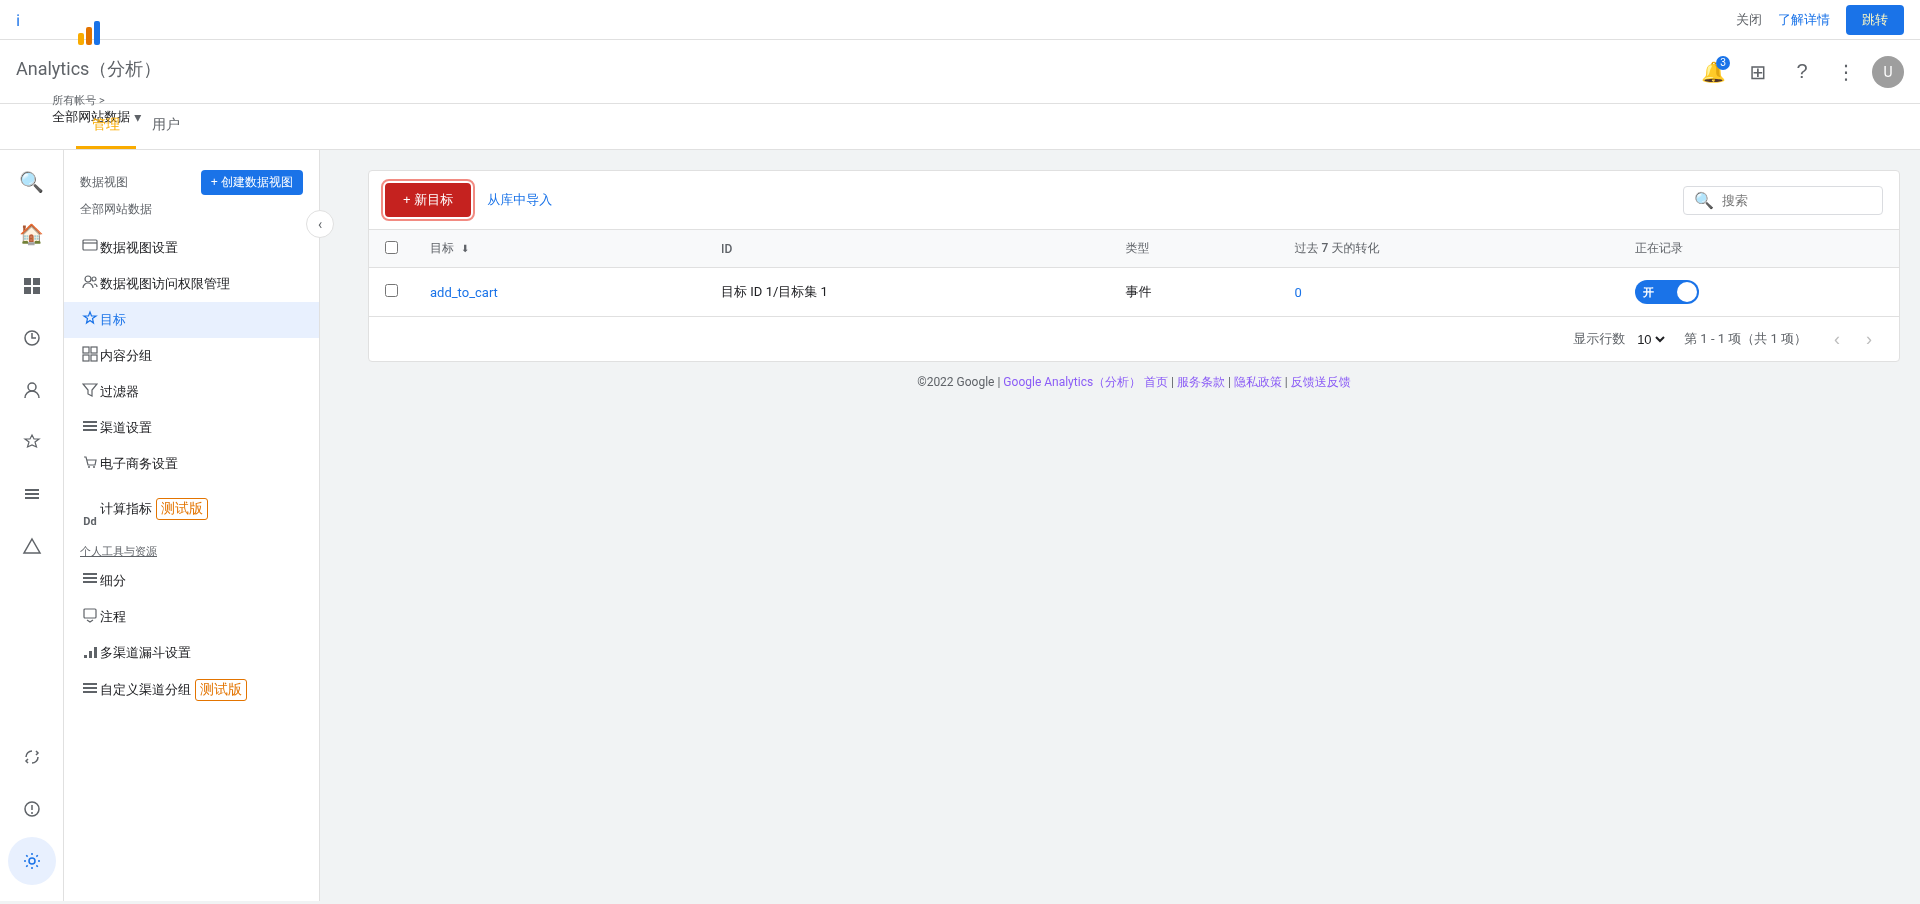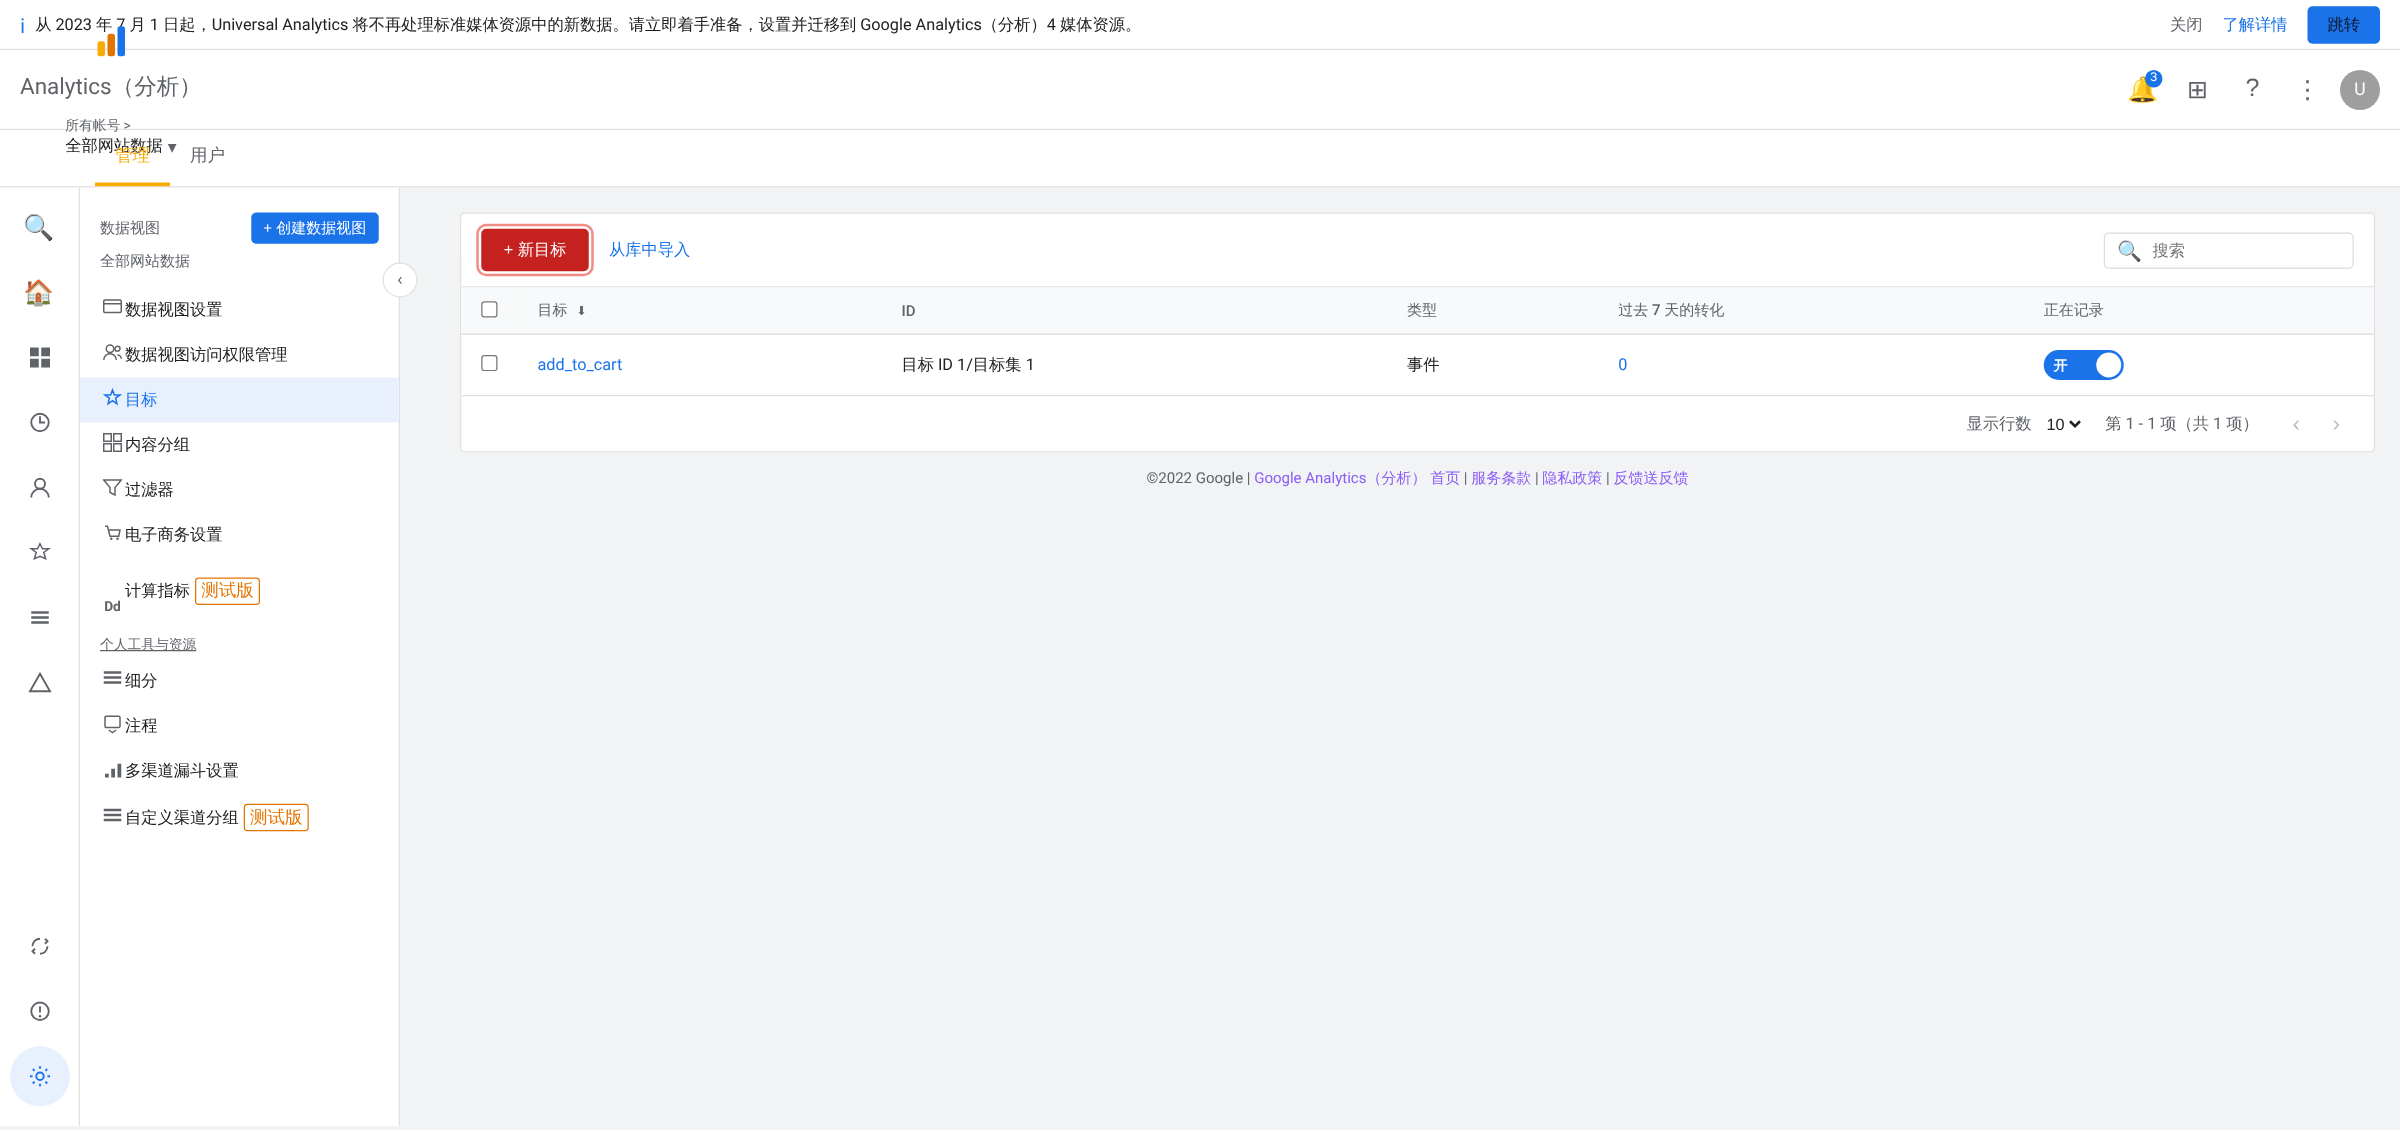"从 2023 年 7 月" span { html: <span>从 2023 年 7 月 1 日起，Universal Analytics 将不再处理标准媒体资源中的新数据。请立即着手准备，设置并迁移到 Google Analytics（分析）4 媒体资源。</span> -> none }
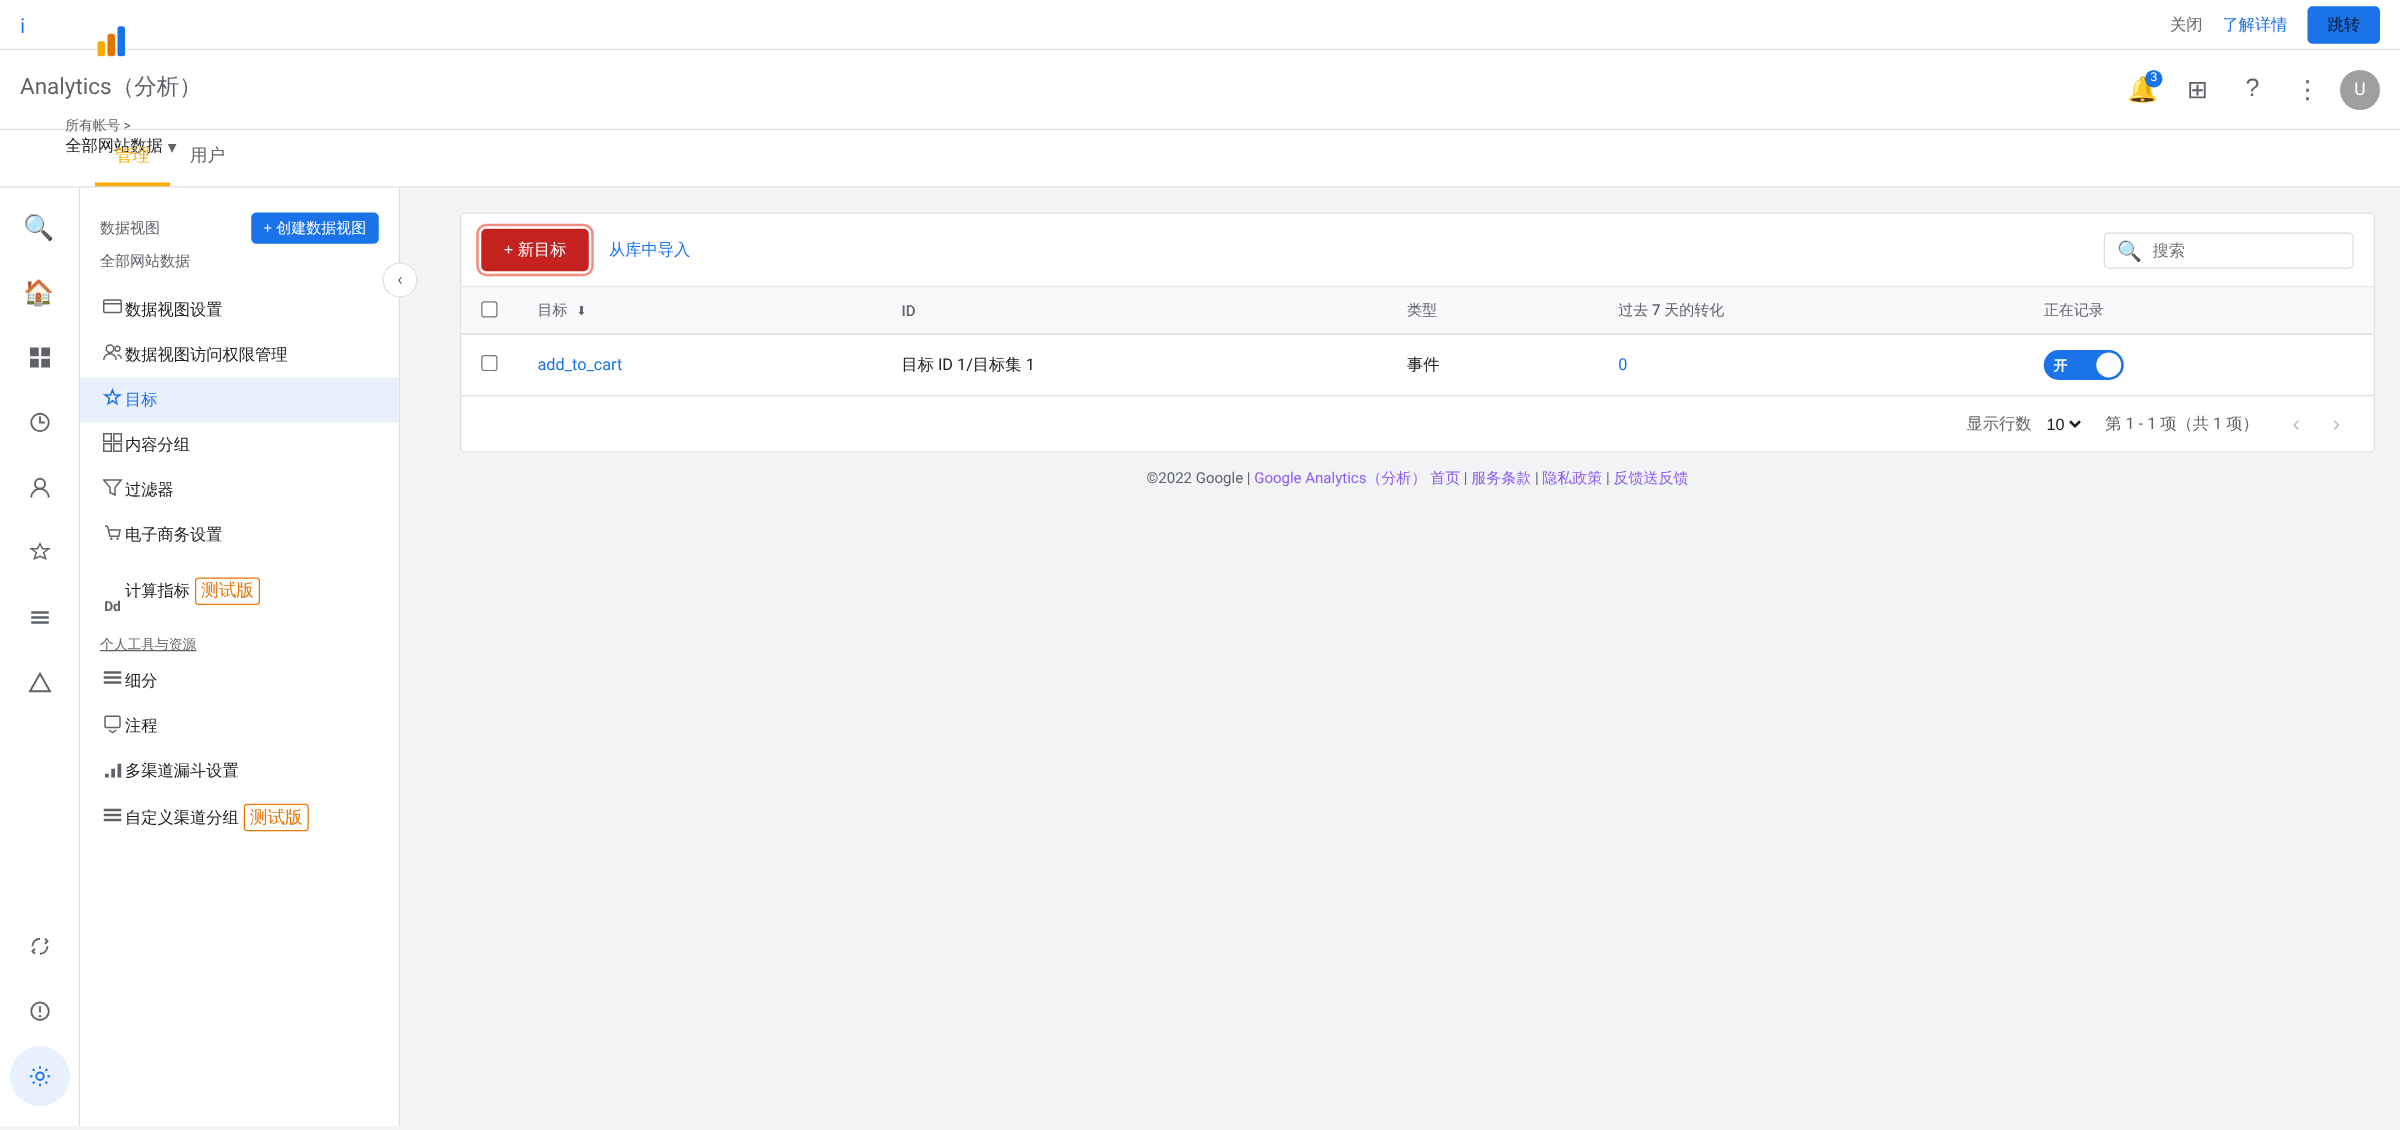"跳转" .btn-switch { color: #0f172a -> #fef9c3 }
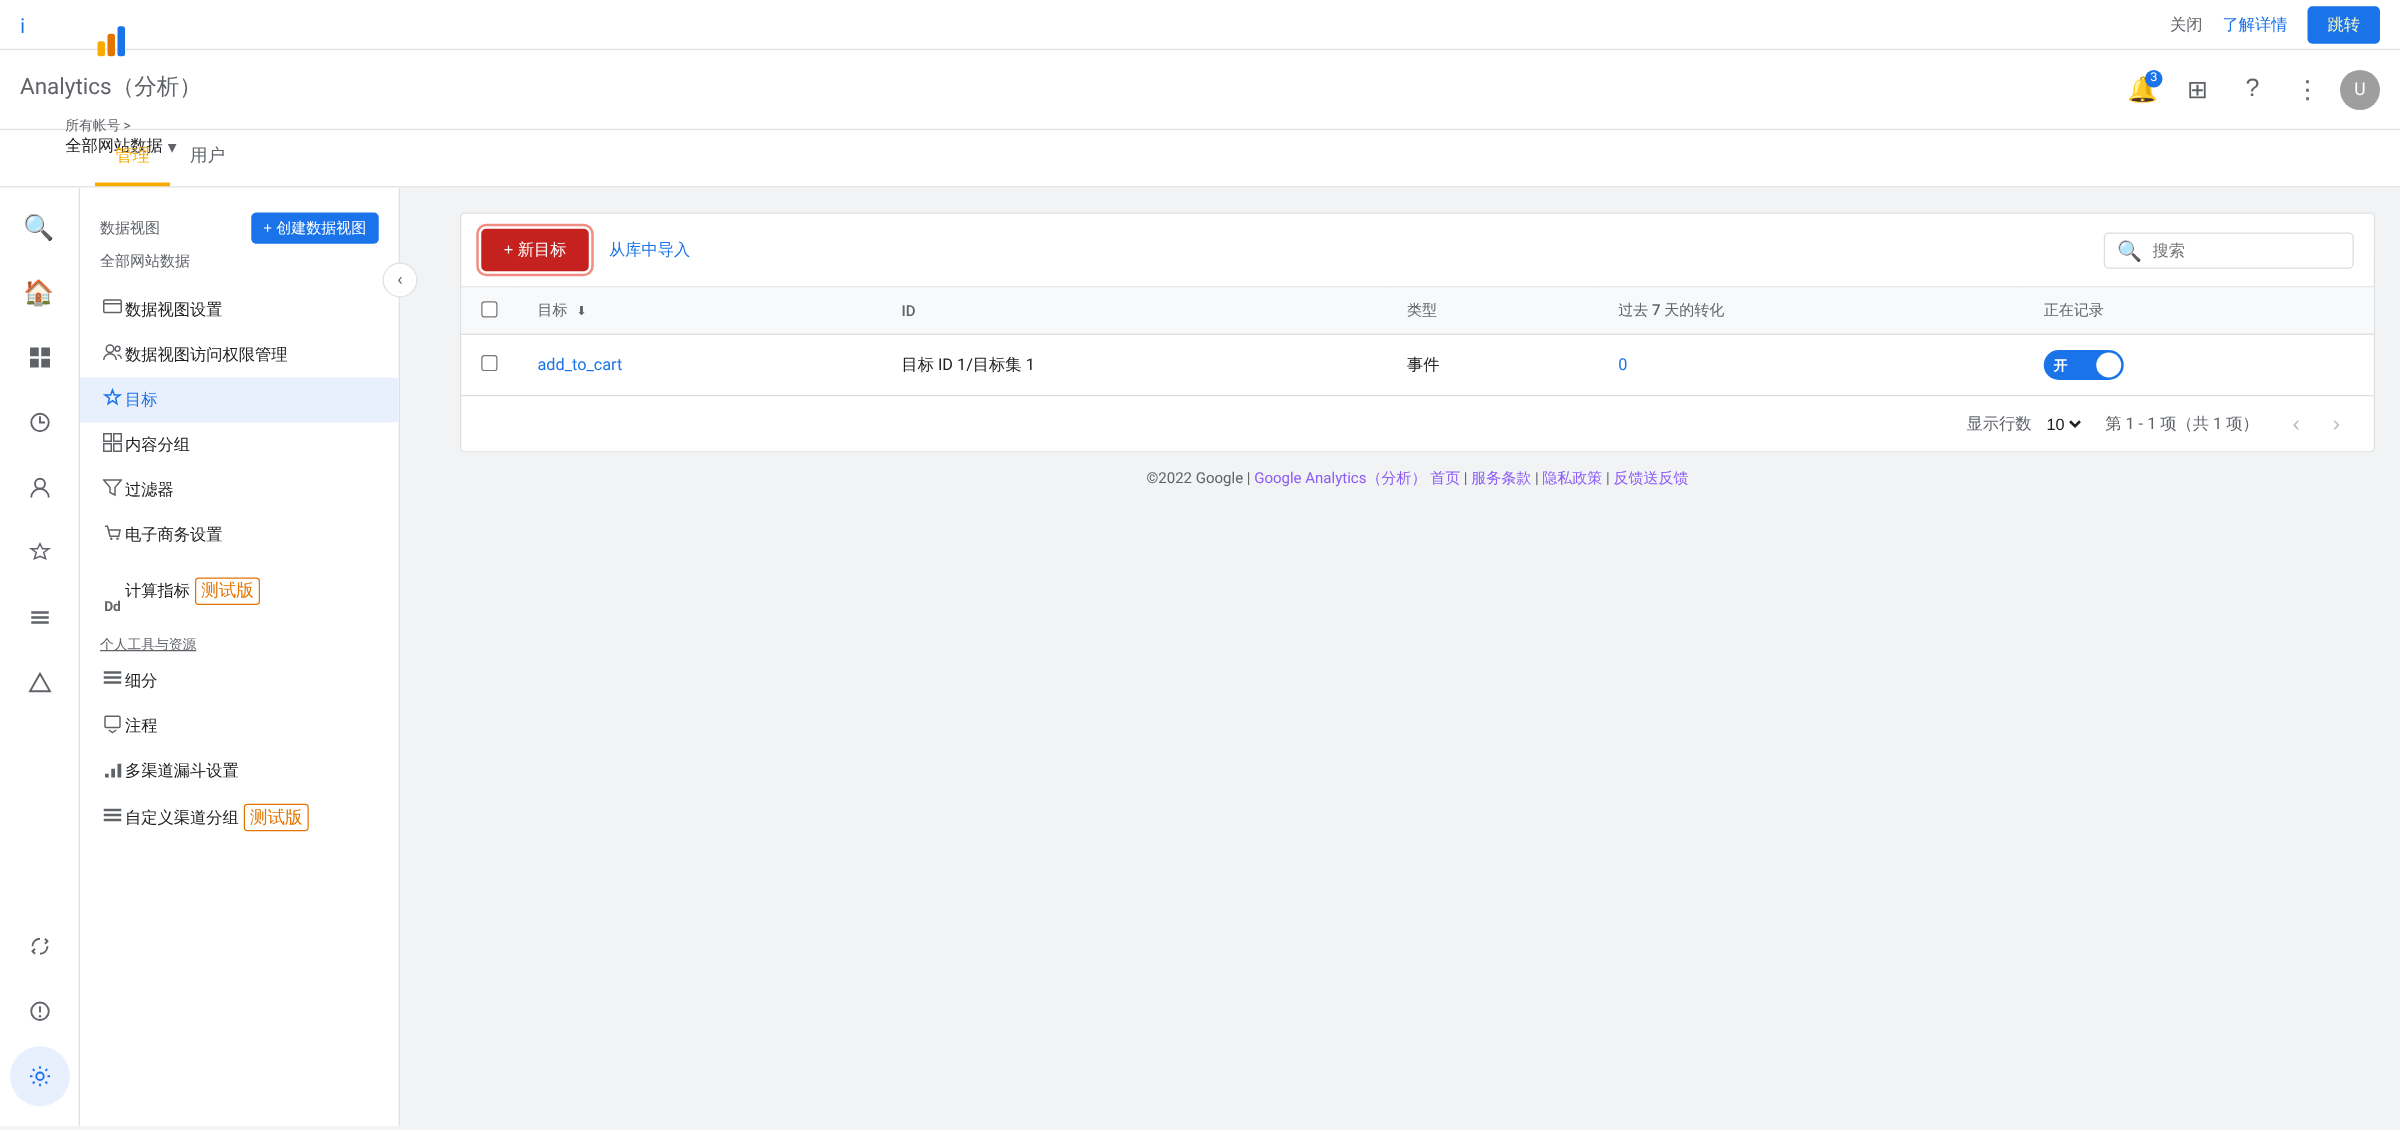"渠道设置" div.side-nav-item { html: none -> <div> <span> <svg> <rect></rect> <rect></rect> <rect></rect> </svg> </span> <span>渠道设置</span> </div> }
